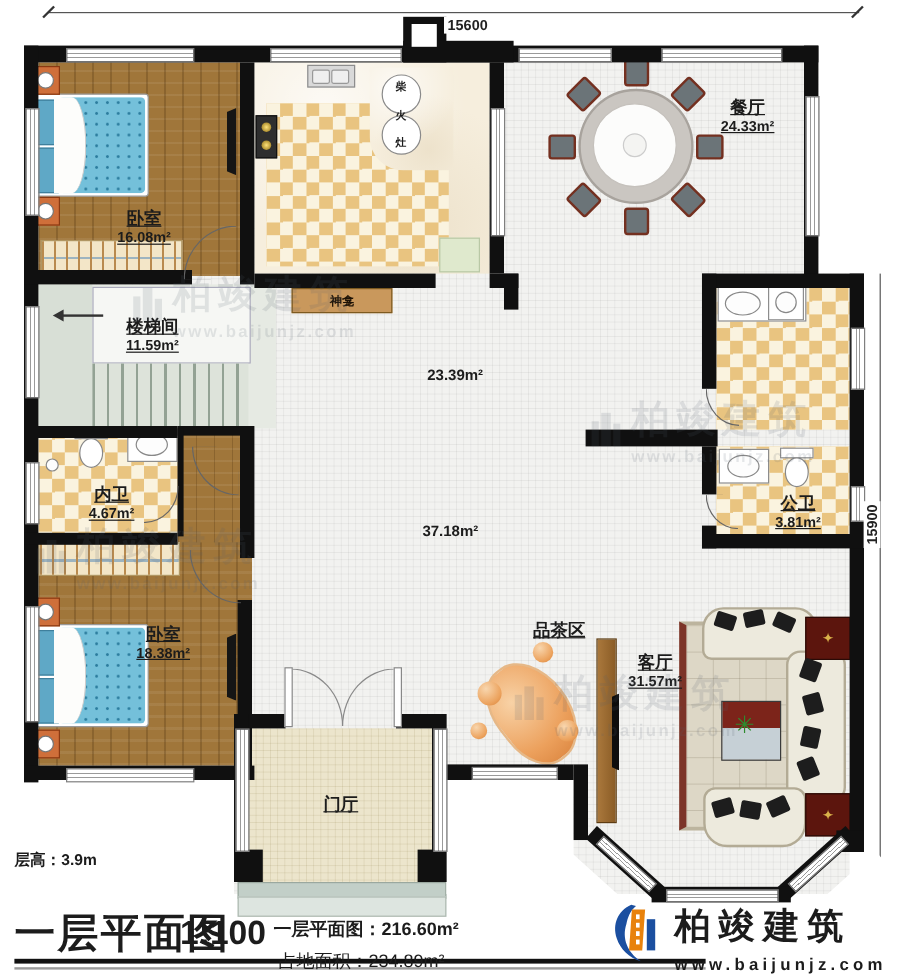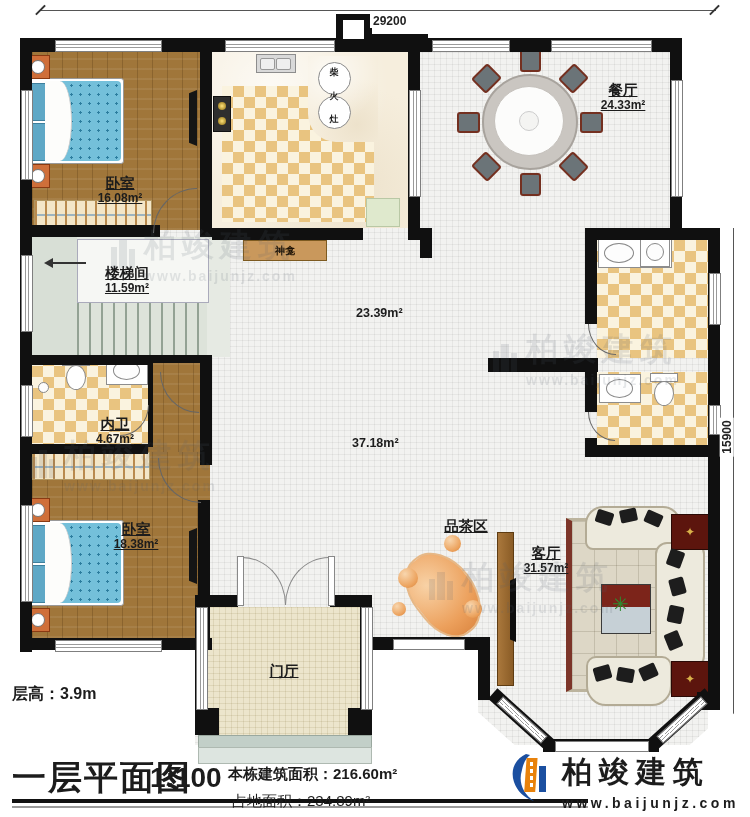"29200" div.dim { text: 29200 -> 15600 }
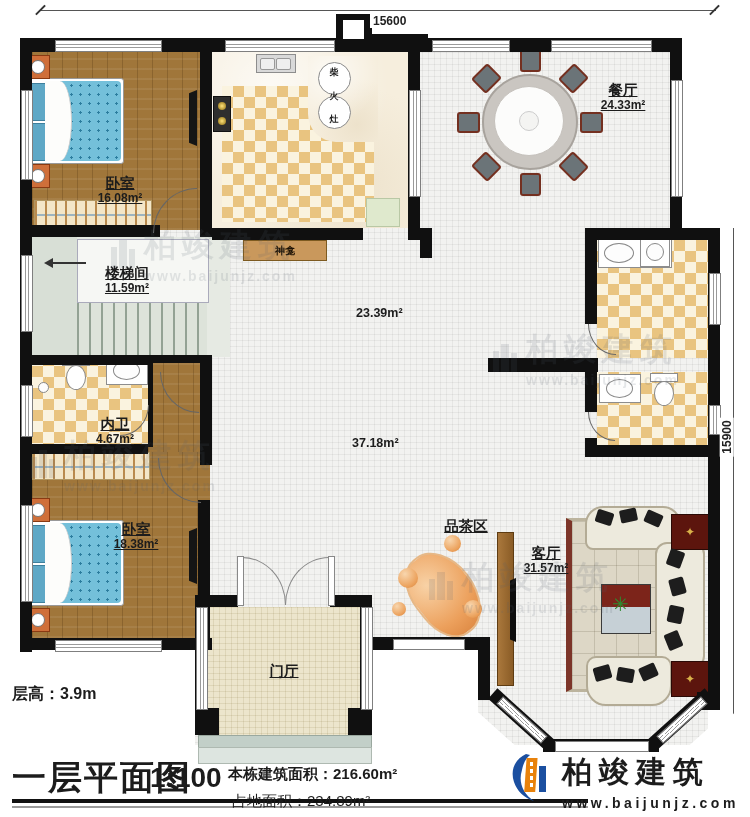"内卫" div.lbl { padding-left: 22px -> none; top: 416px -> 405px }
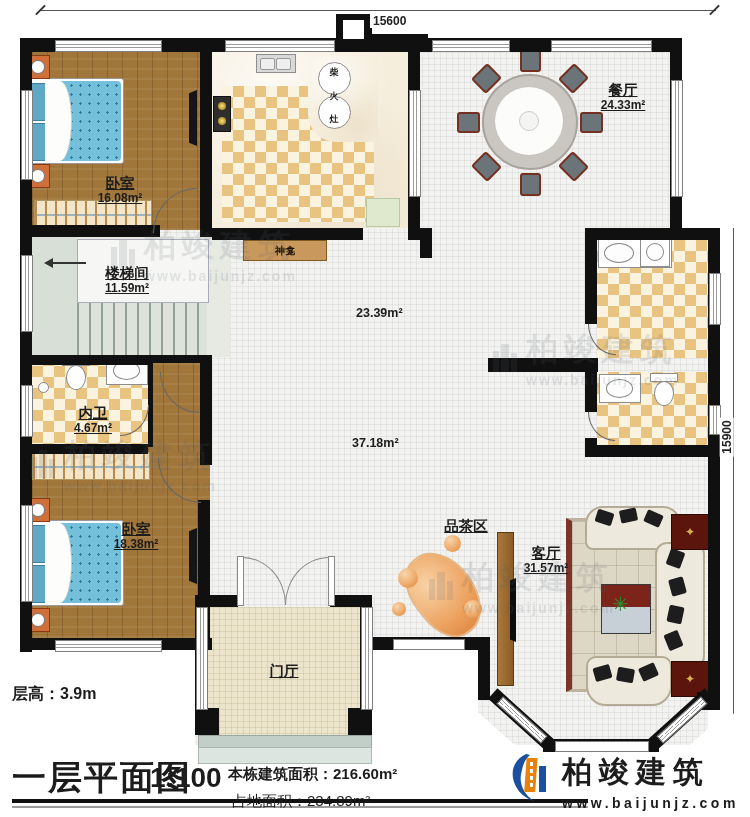"公卫" div.lbl { html: none -> <div> <span>公卫</span> <span>3.81m²</span> </div> }
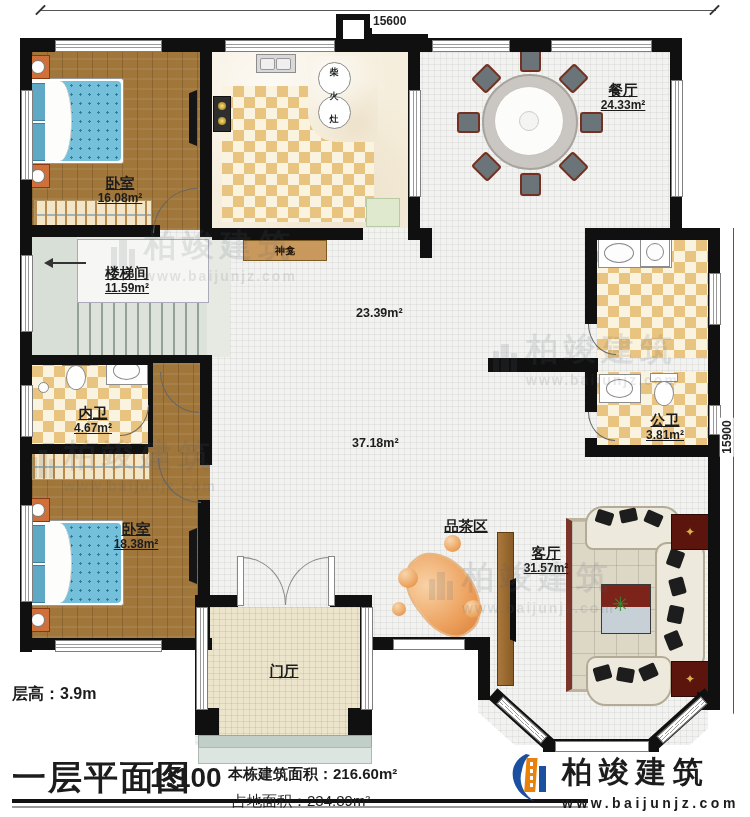"层高：3.9m" div.footer-line { font-size: 16px -> 13px; top: 684px -> 708px }
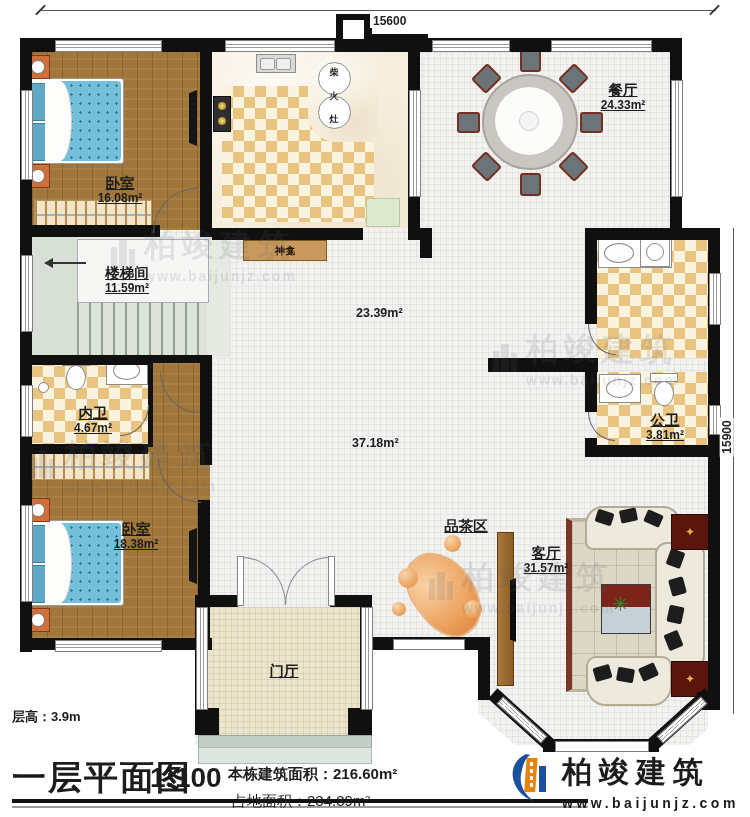"本栋建筑面积：216.60m²" div.abs { text: 本栋建筑面积 -> 一层平面图 }
